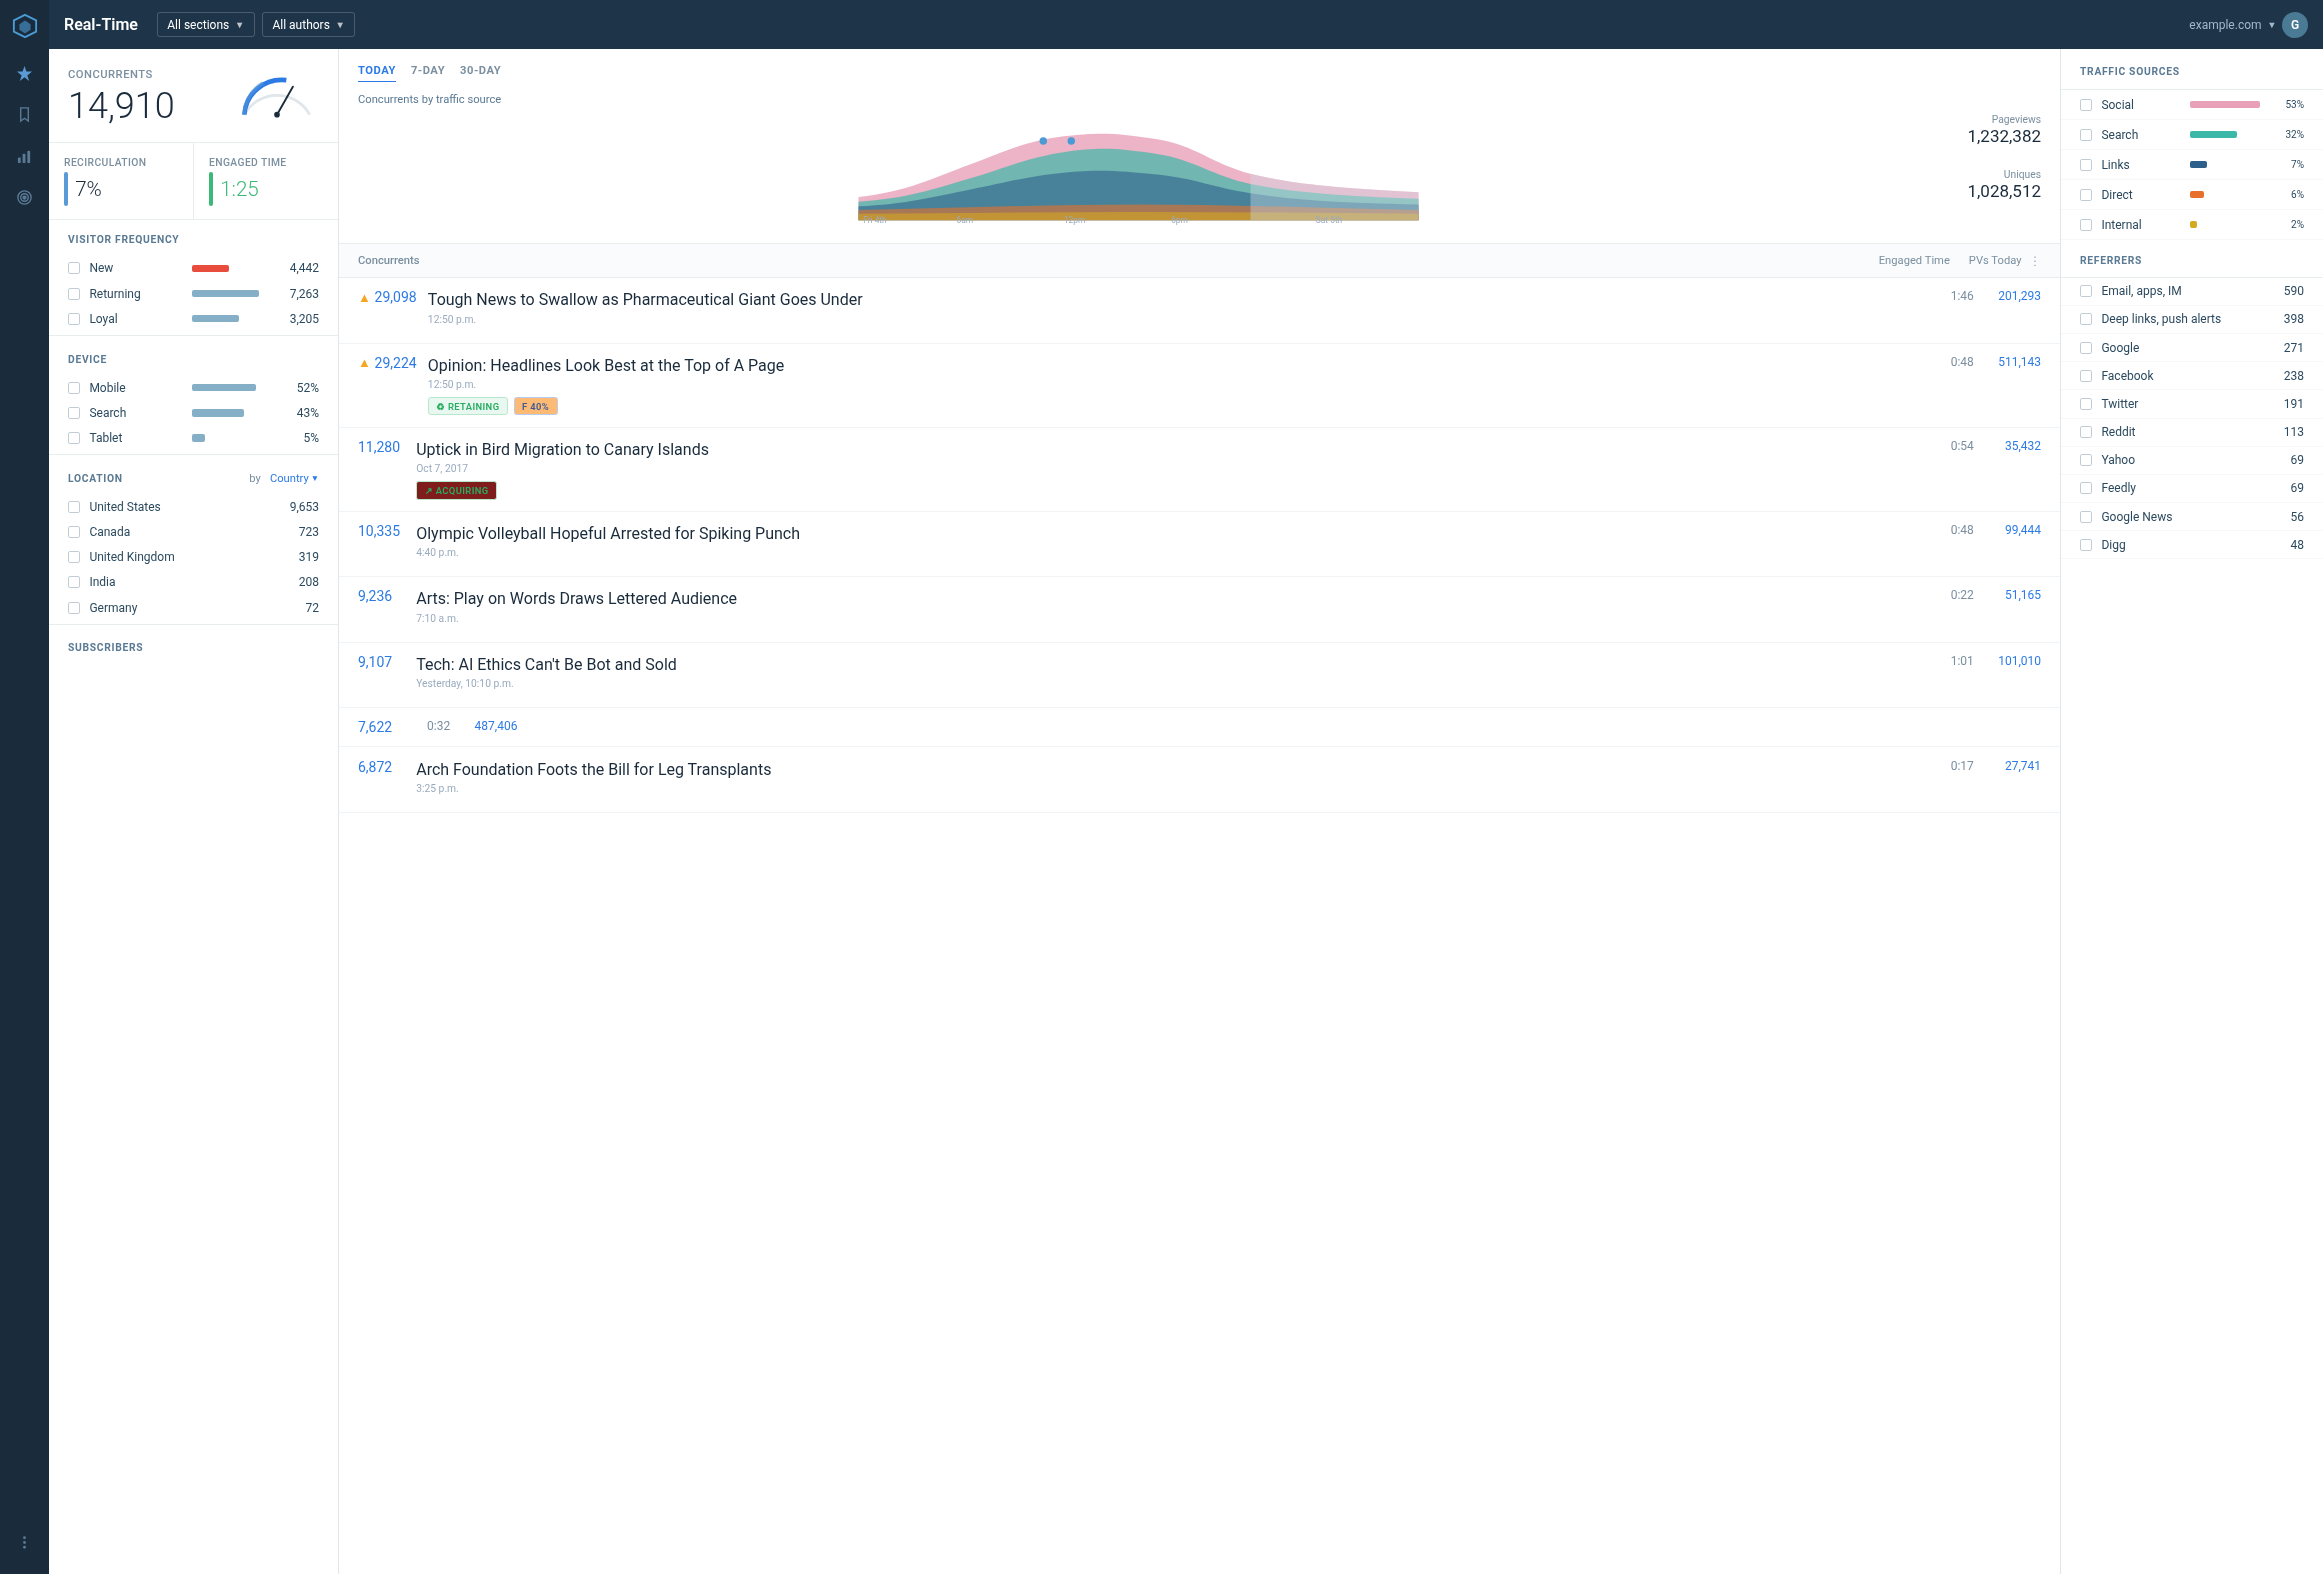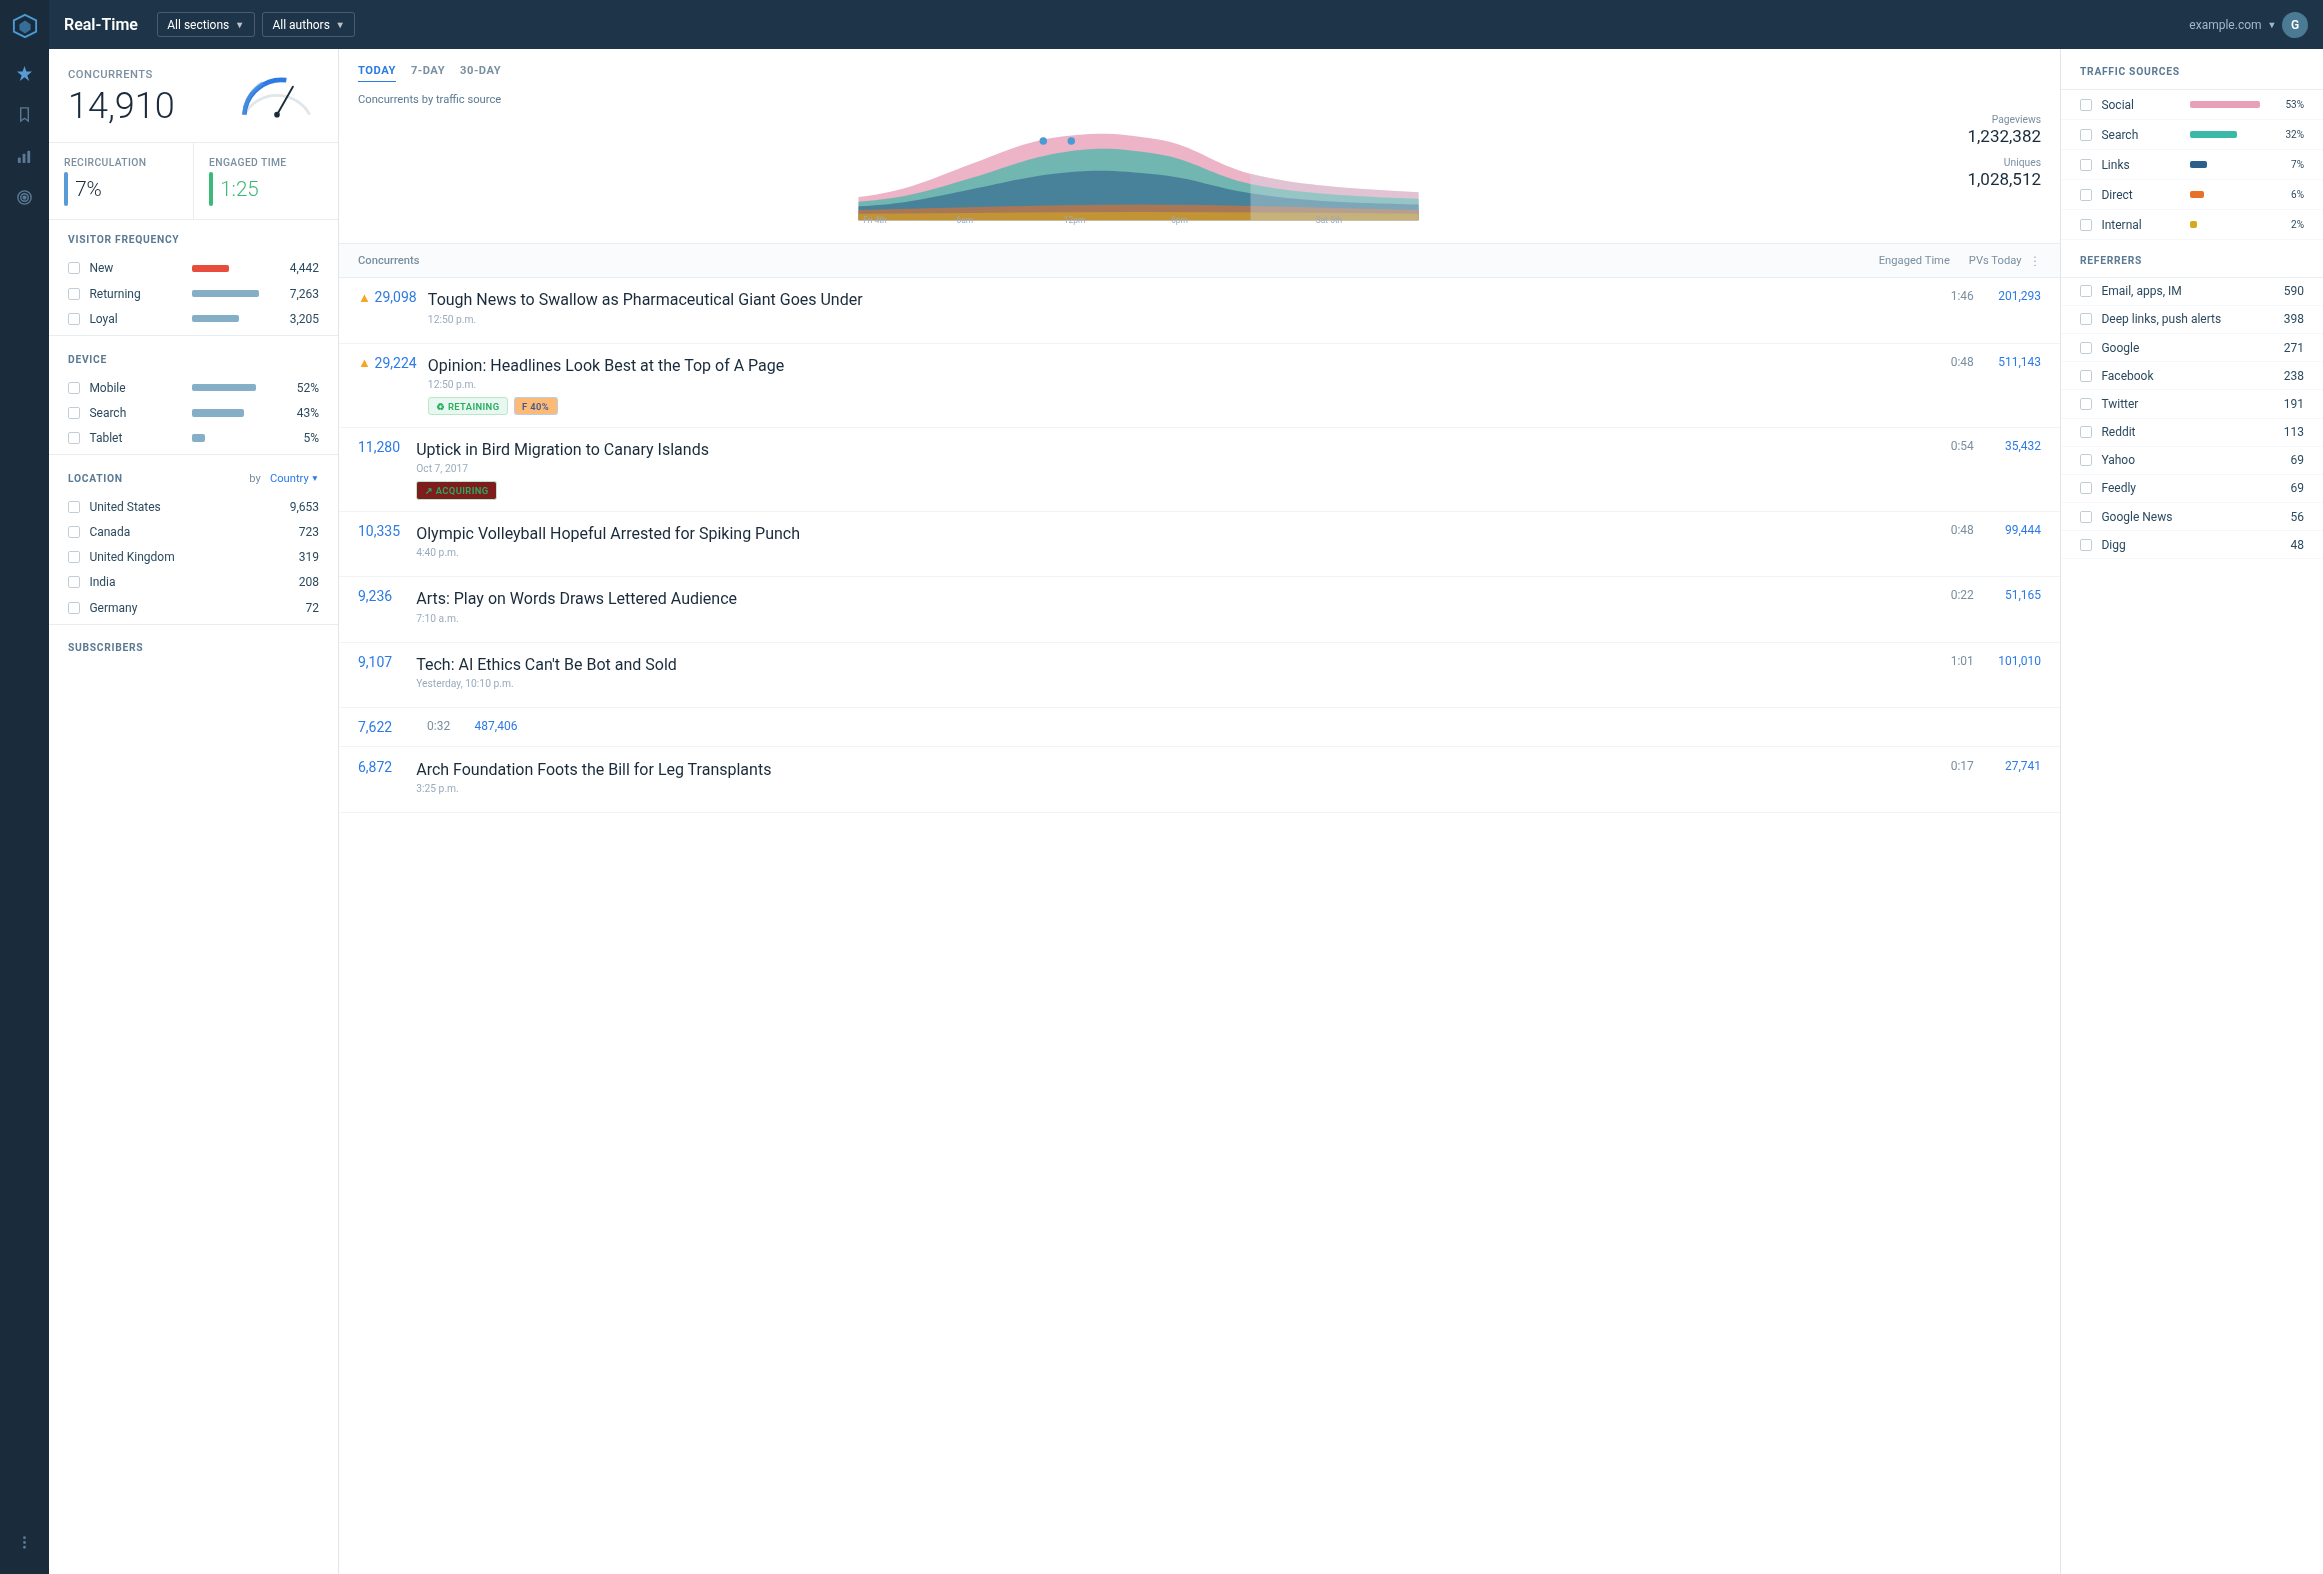"Uniques" div.chart-stat-label { margin-top: 10px -> 22px }
